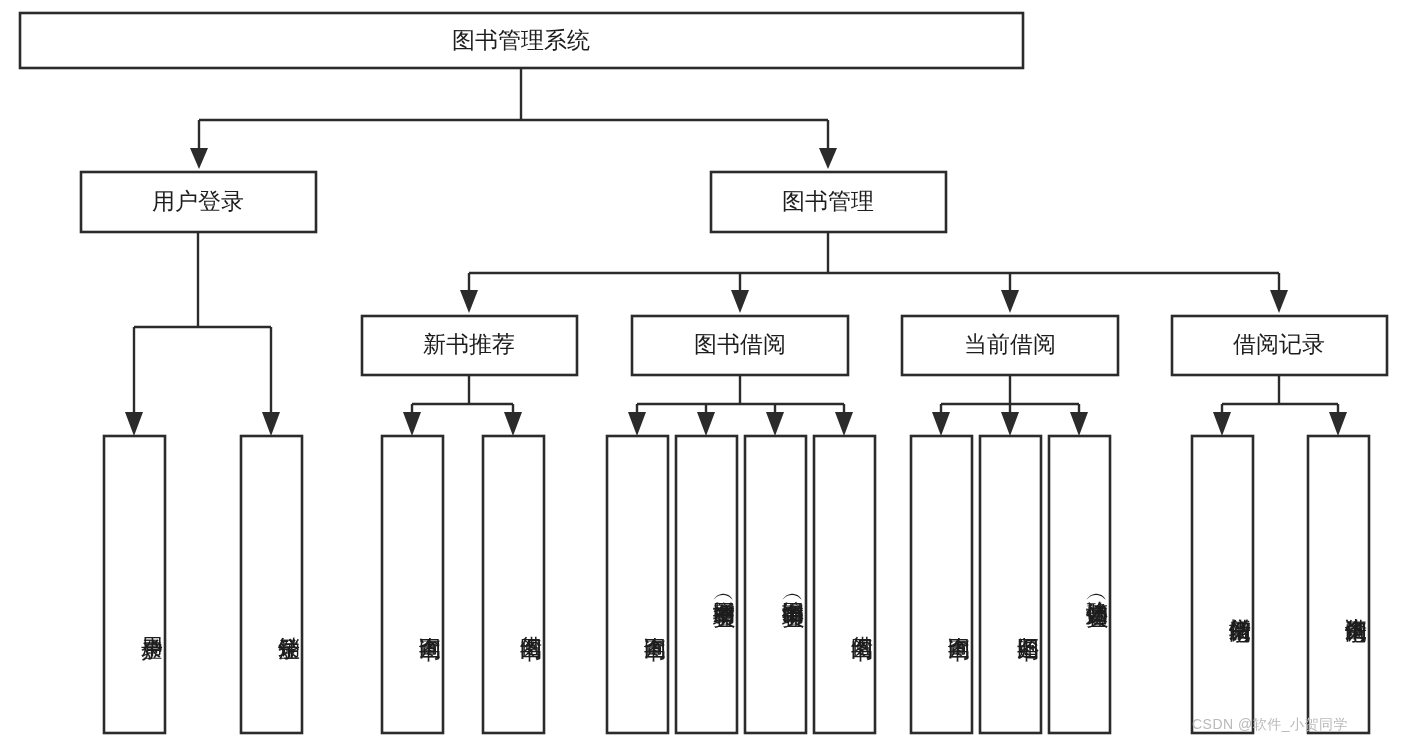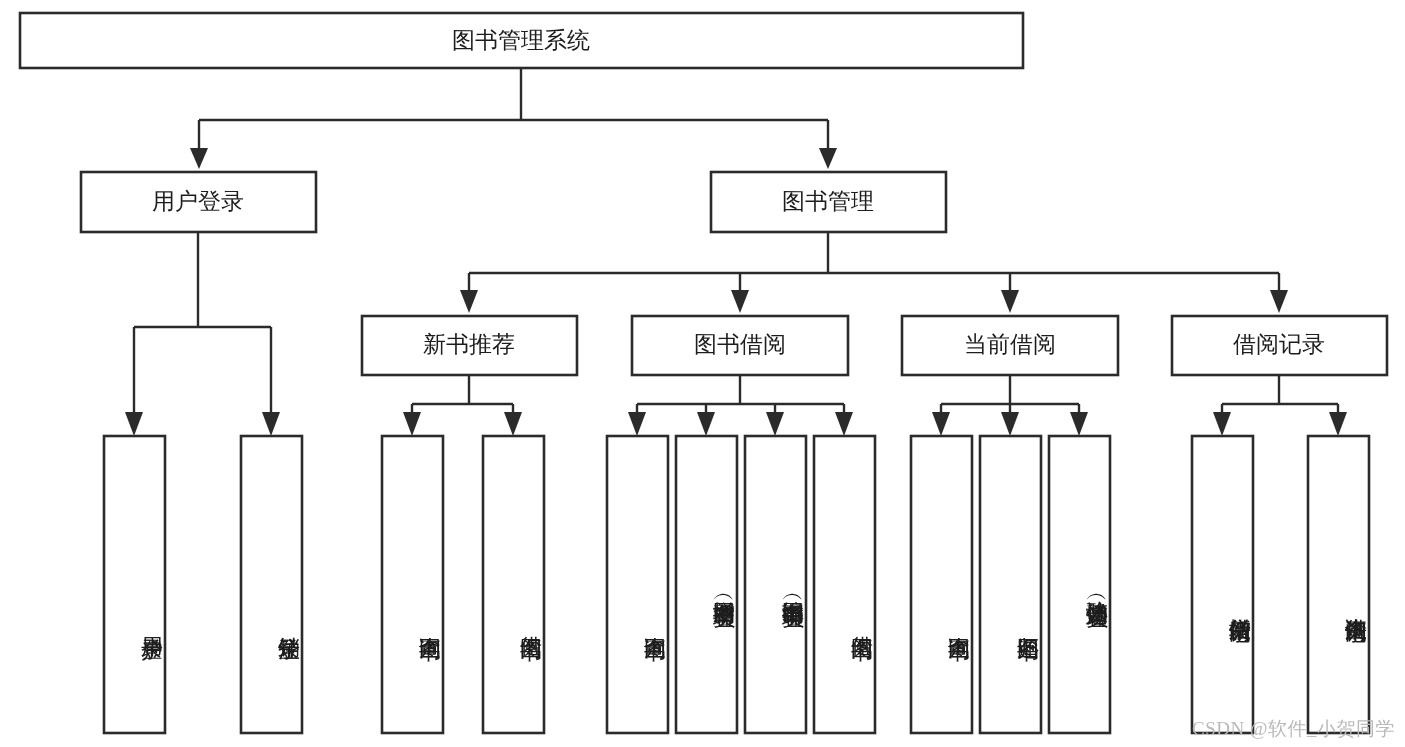"CSDN @软件_小贺同学" .watermark { font-family: Liberation Serif, serif -> Liberation Sans, sans-serif; font-size: 19px -> 14px }
